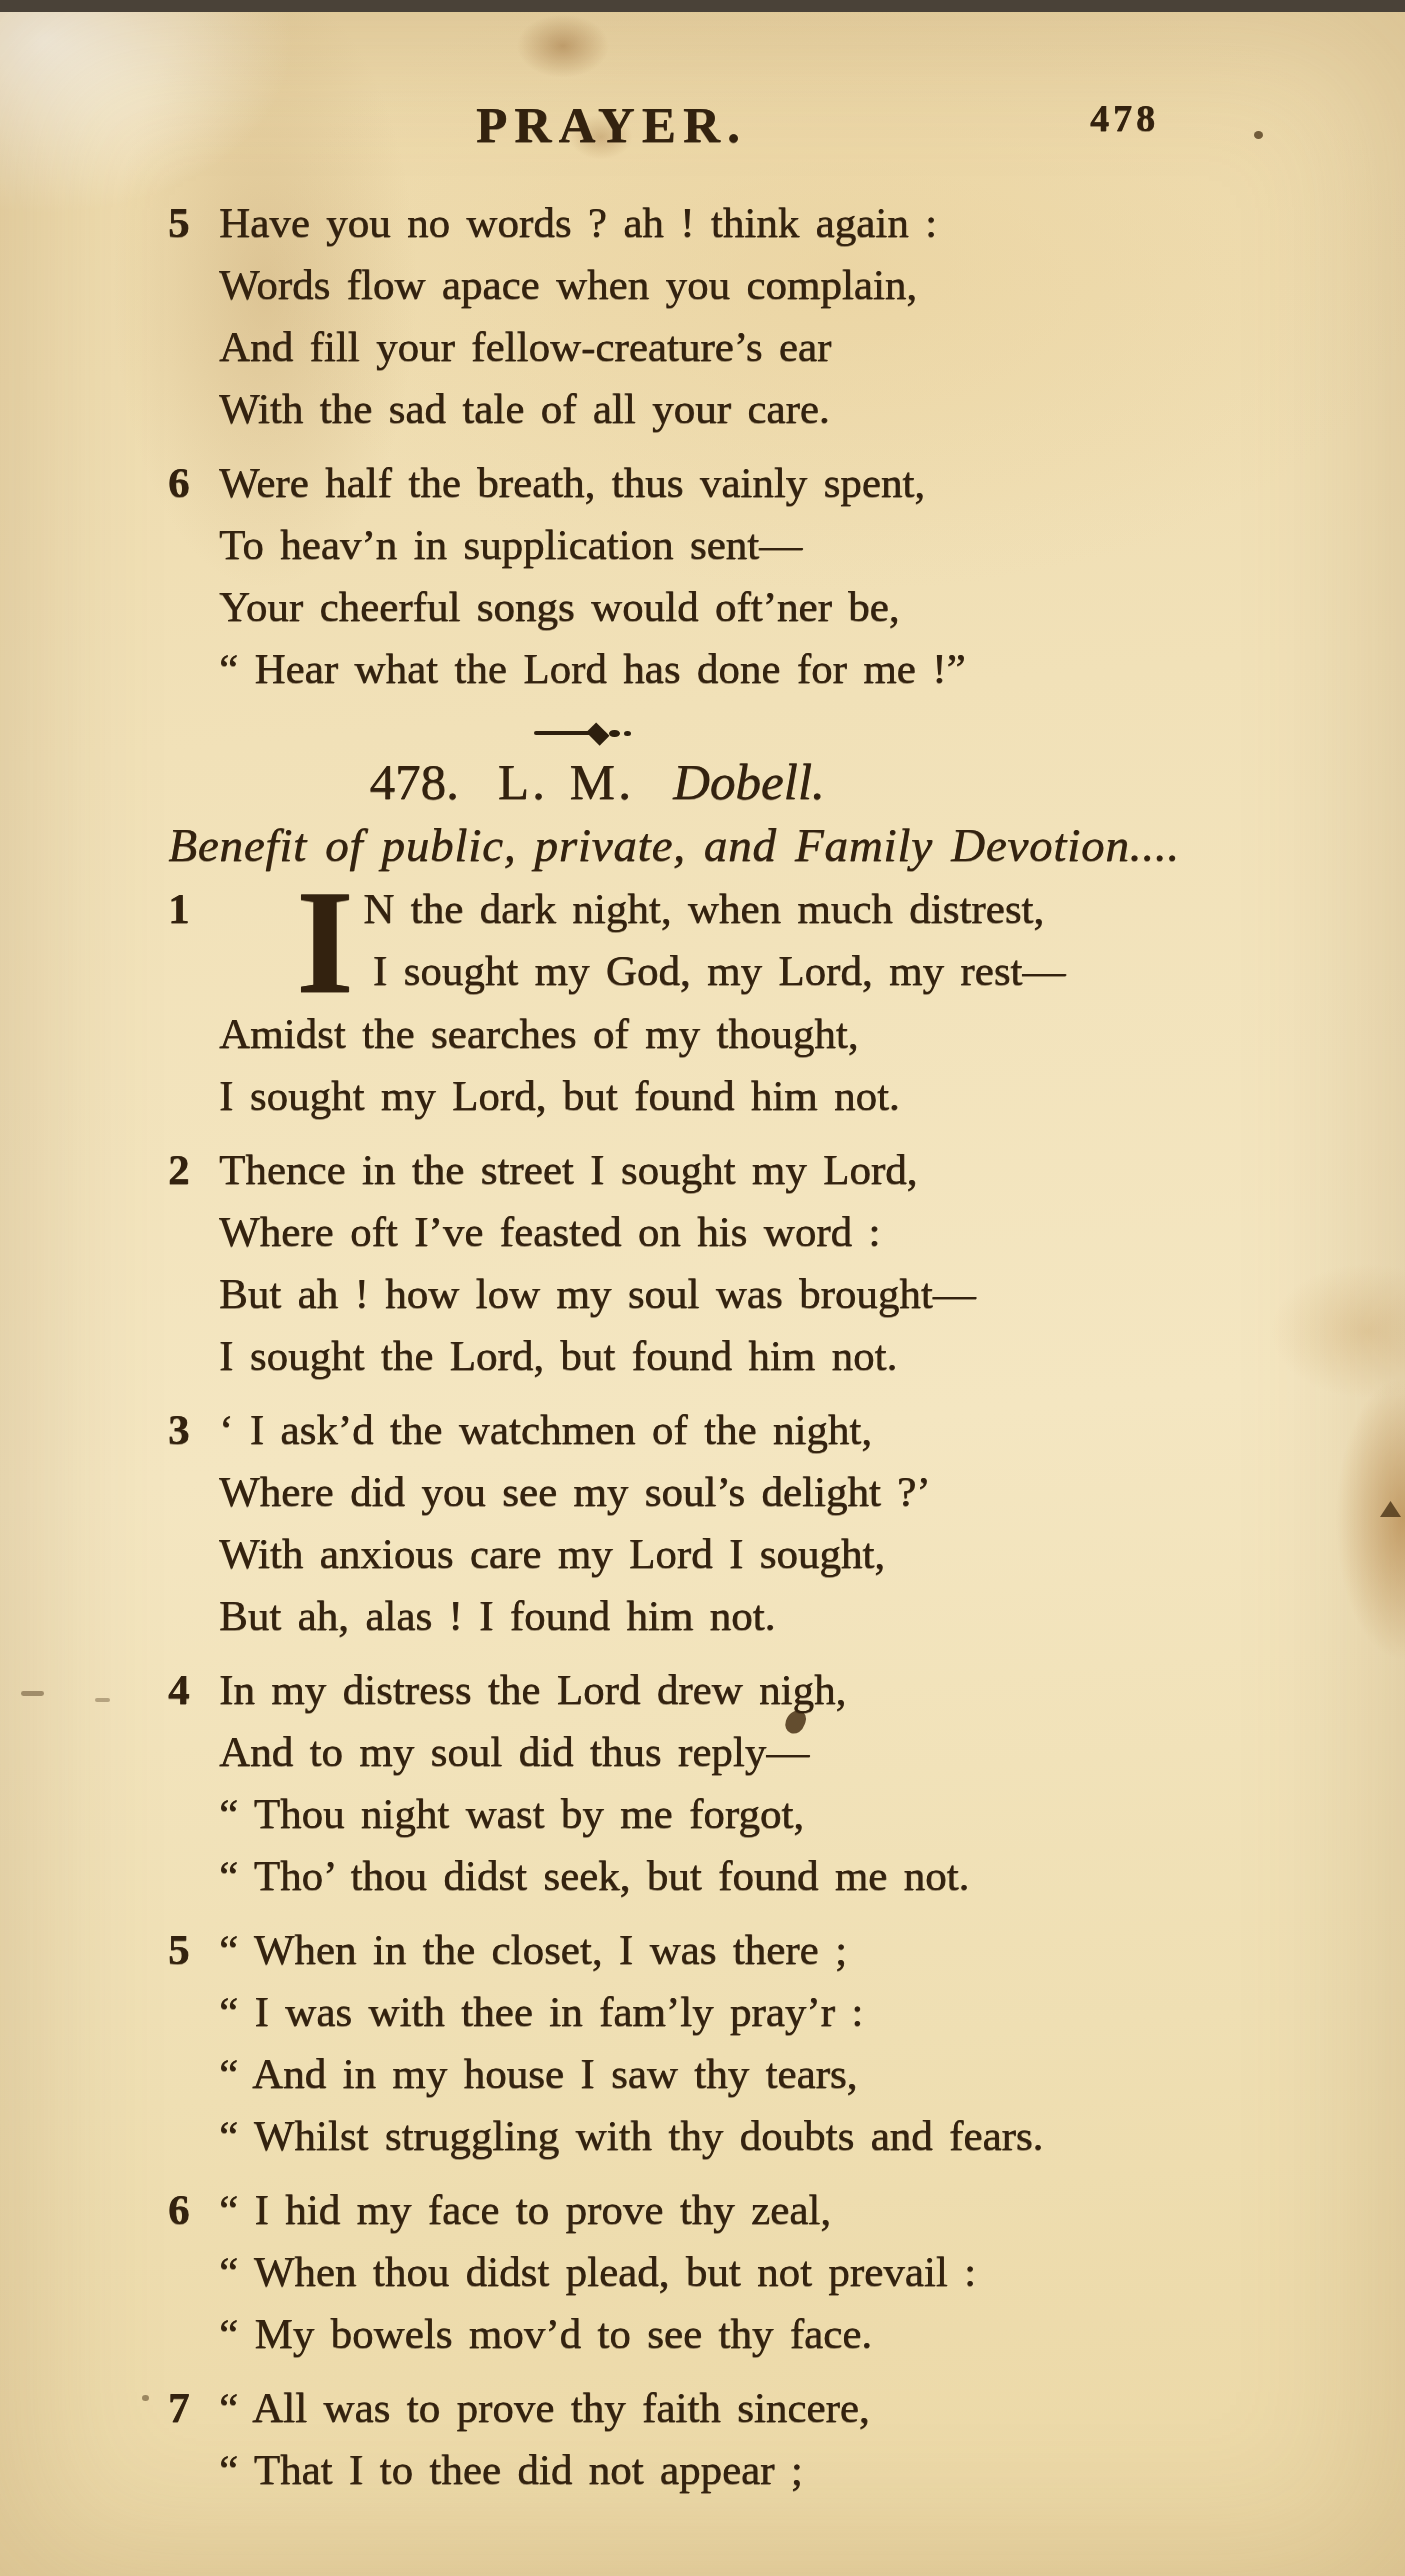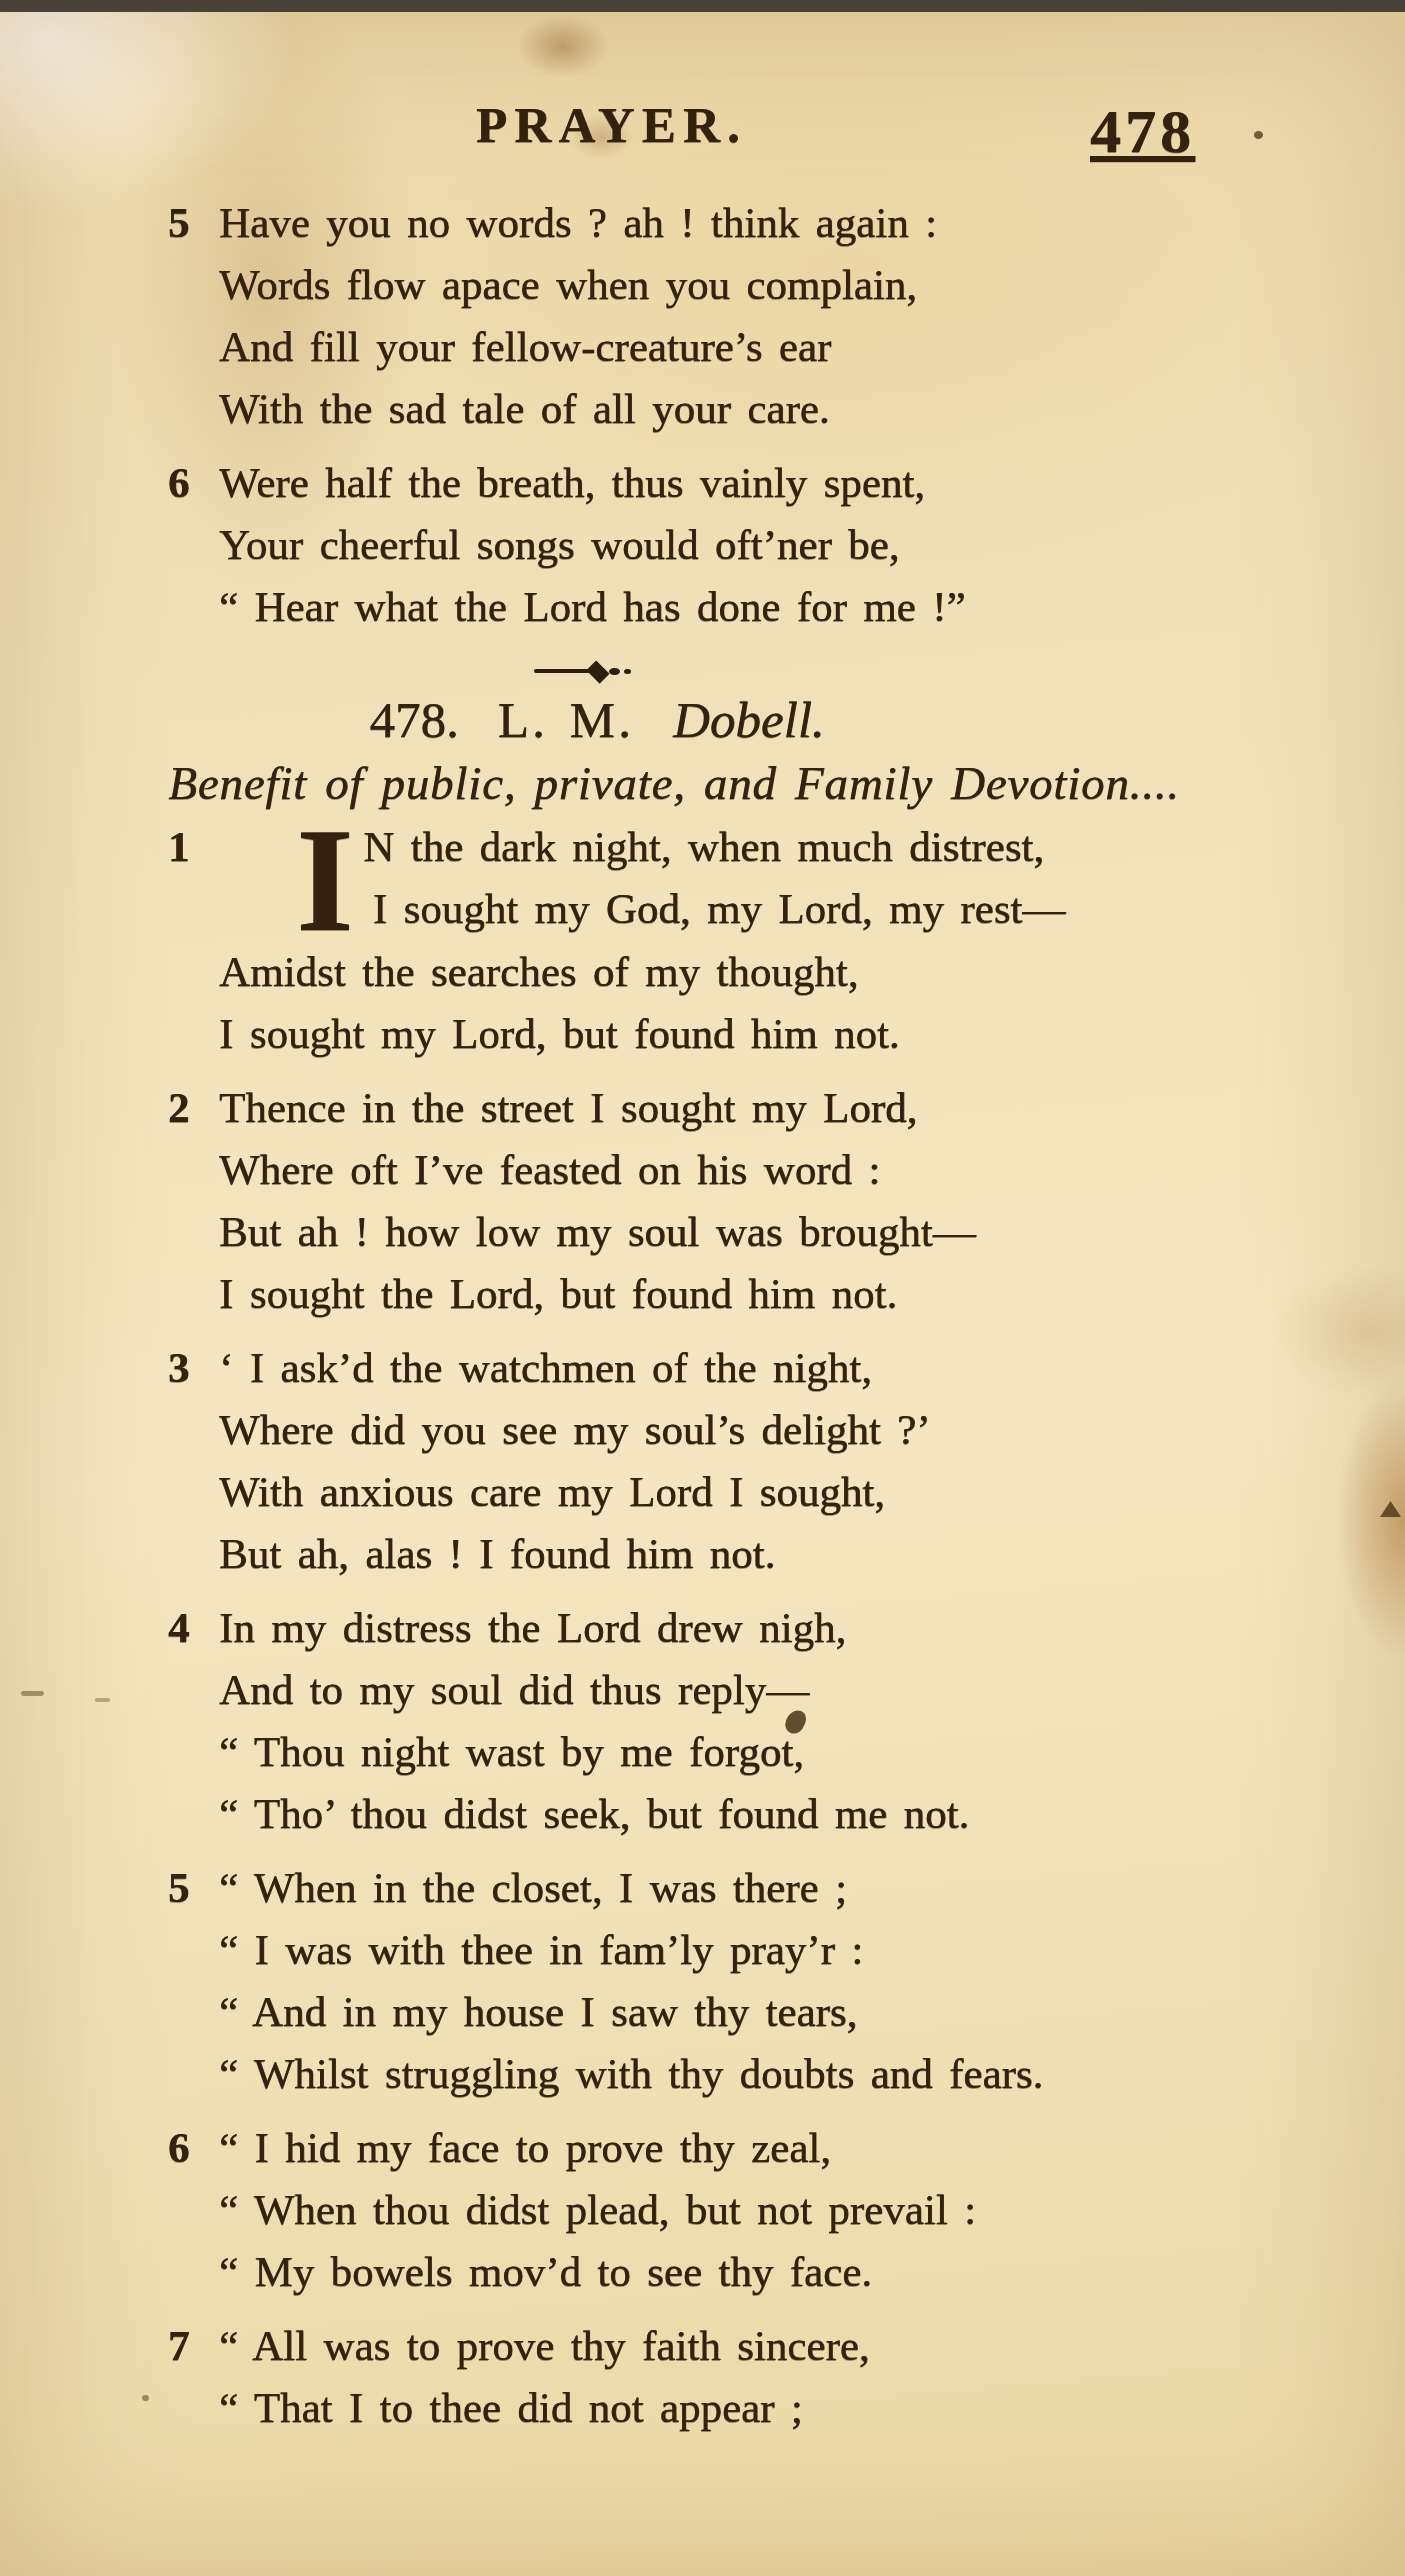"478" .head-page { font-size: 62px -> 38px; text-decoration: underline -> none }
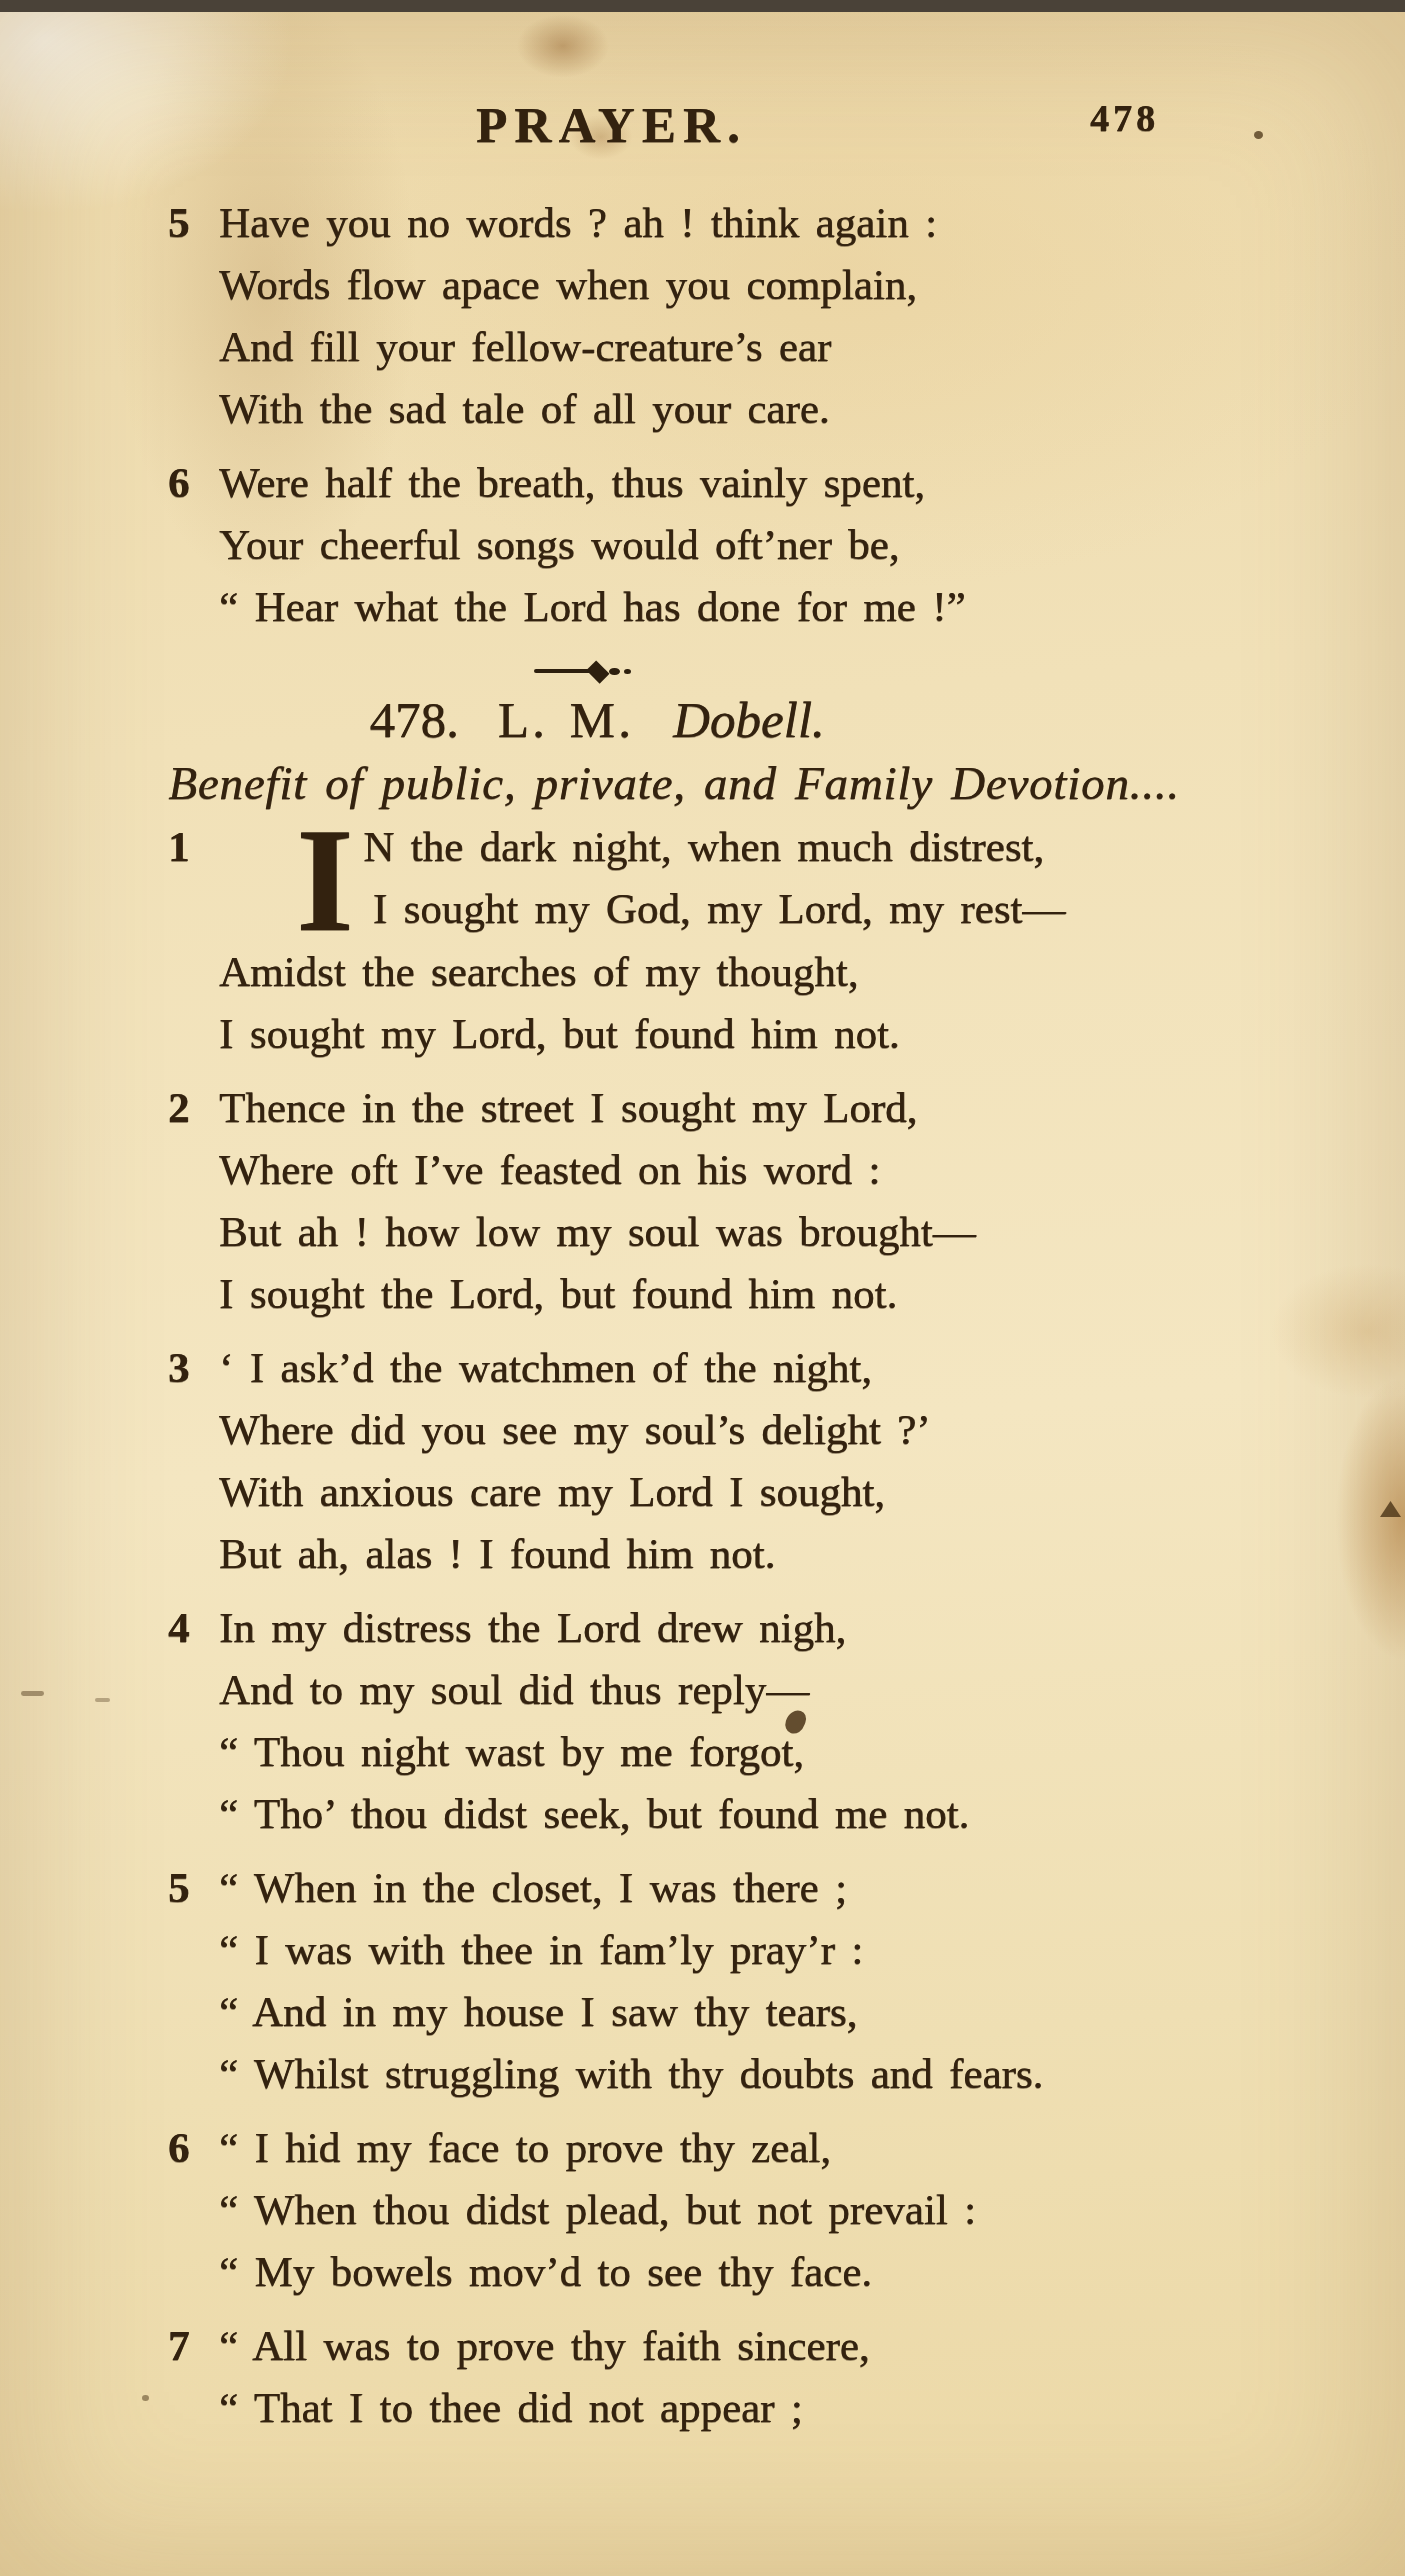"To heav’n in supplication sent—" div.vline { html: none -> <div>To heav’n in supplication sent—</div> }
